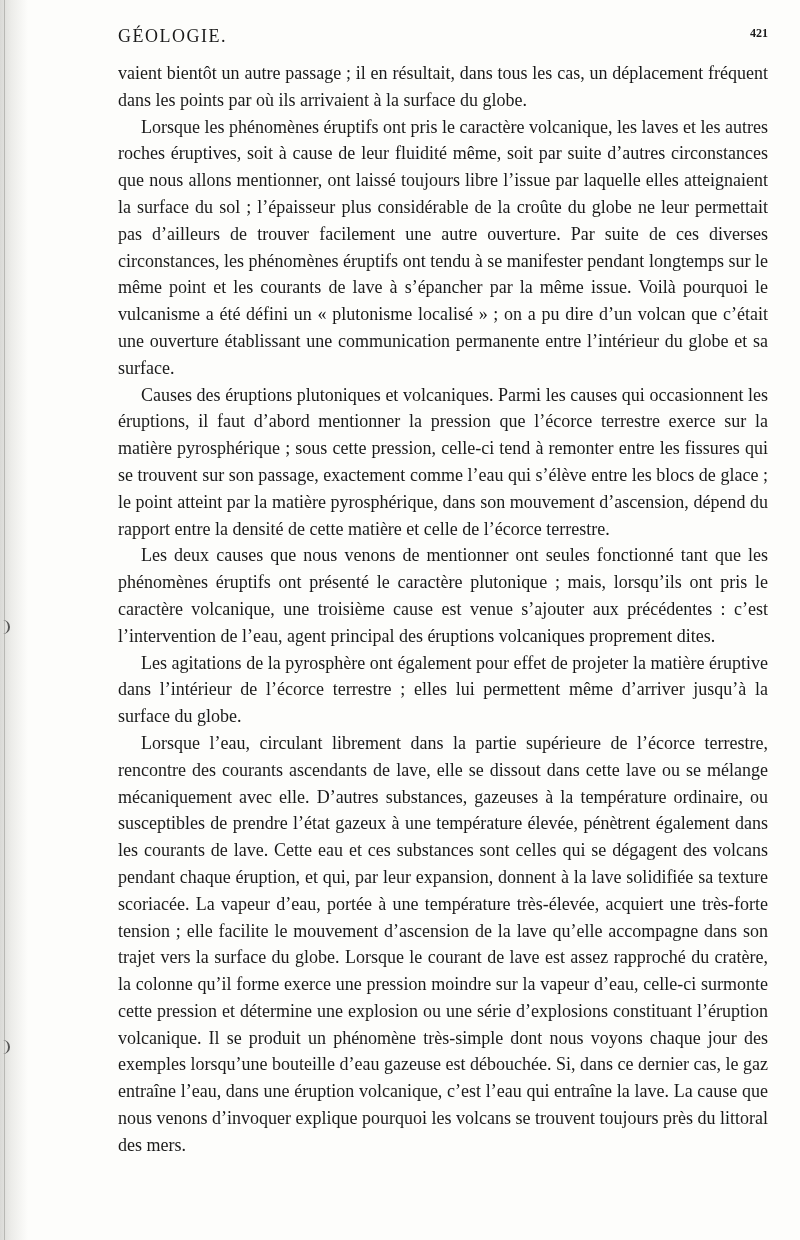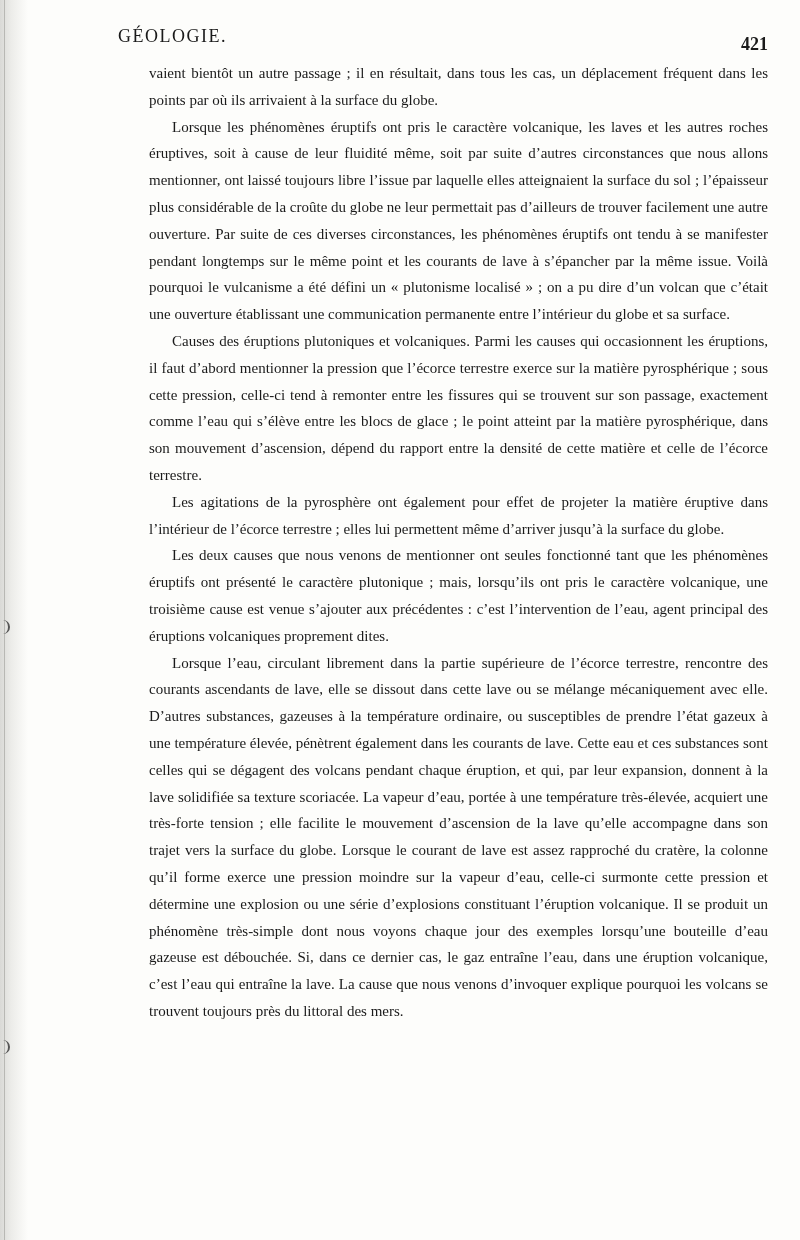"421" .page-number { font-size: 18px -> 12px; top: 8px -> 0 }
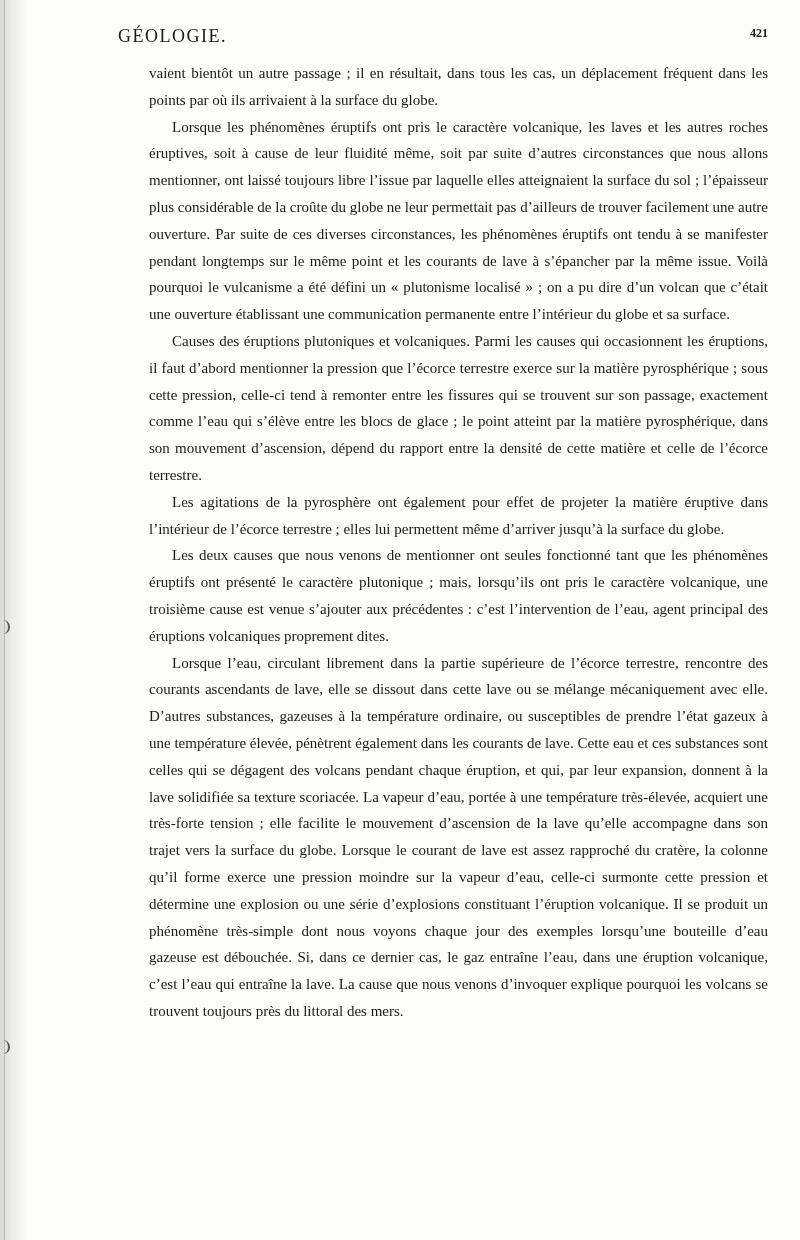"vaient bientôt un autre passage" .body-text { font-size: 15px -> 18px; margin-left: 31px -> none }
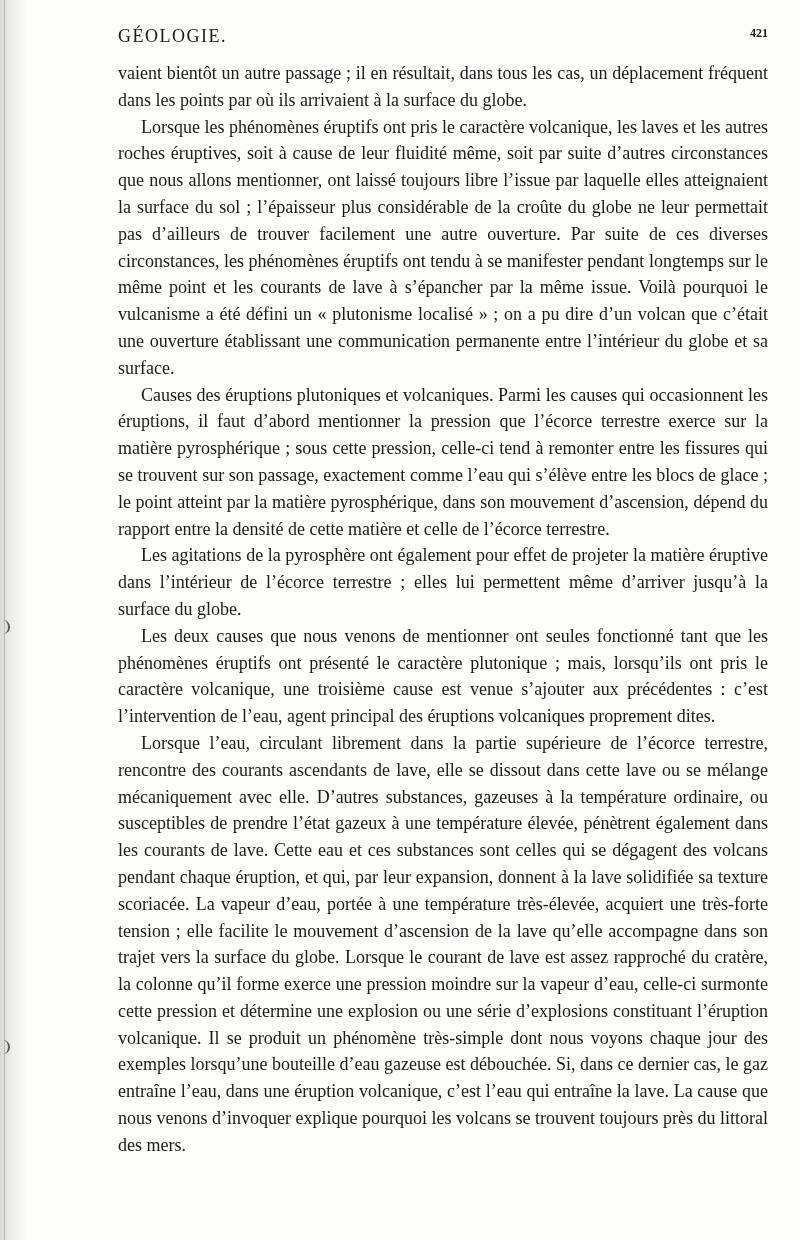"Les agitations de la pyrosphère" p.indent { order: before "Les deux causes que nous" -> after "Les deux causes que nous" }
